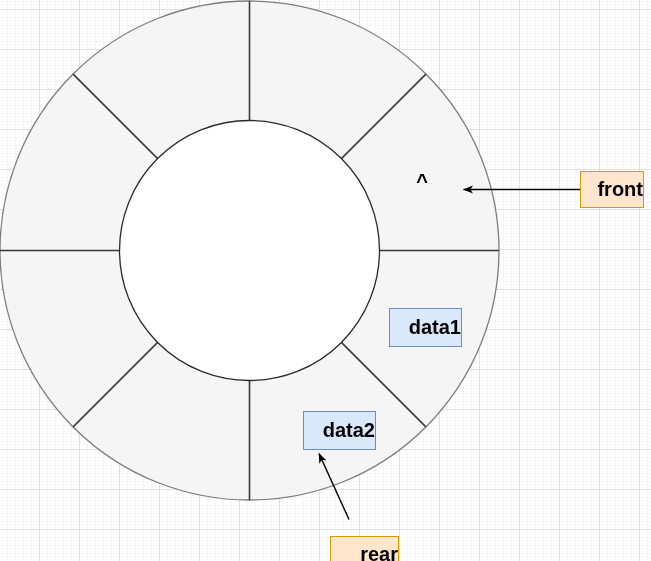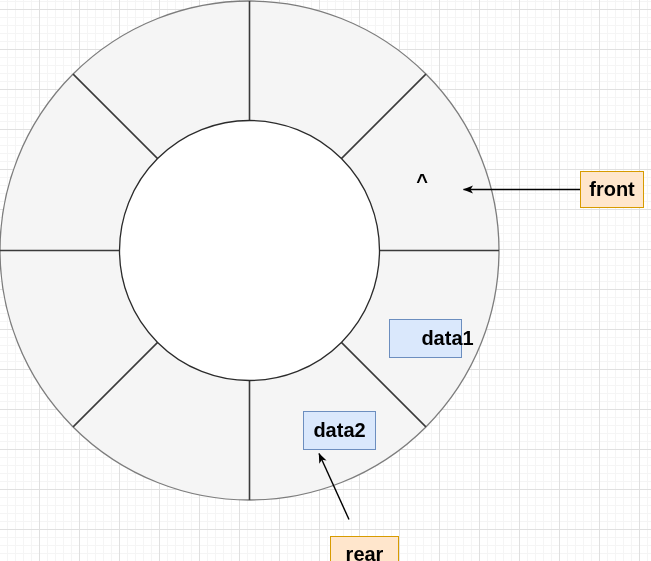"front" .label { justify-content: center -> flex-end }
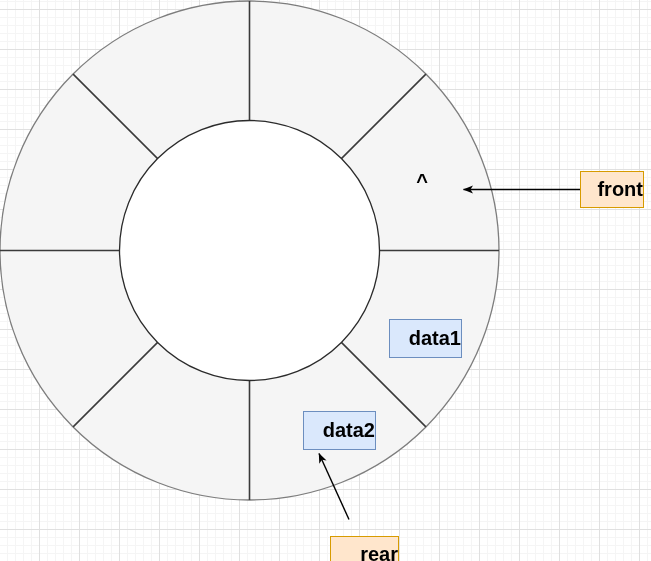"data1" div.label { top: 319px -> 308px }
